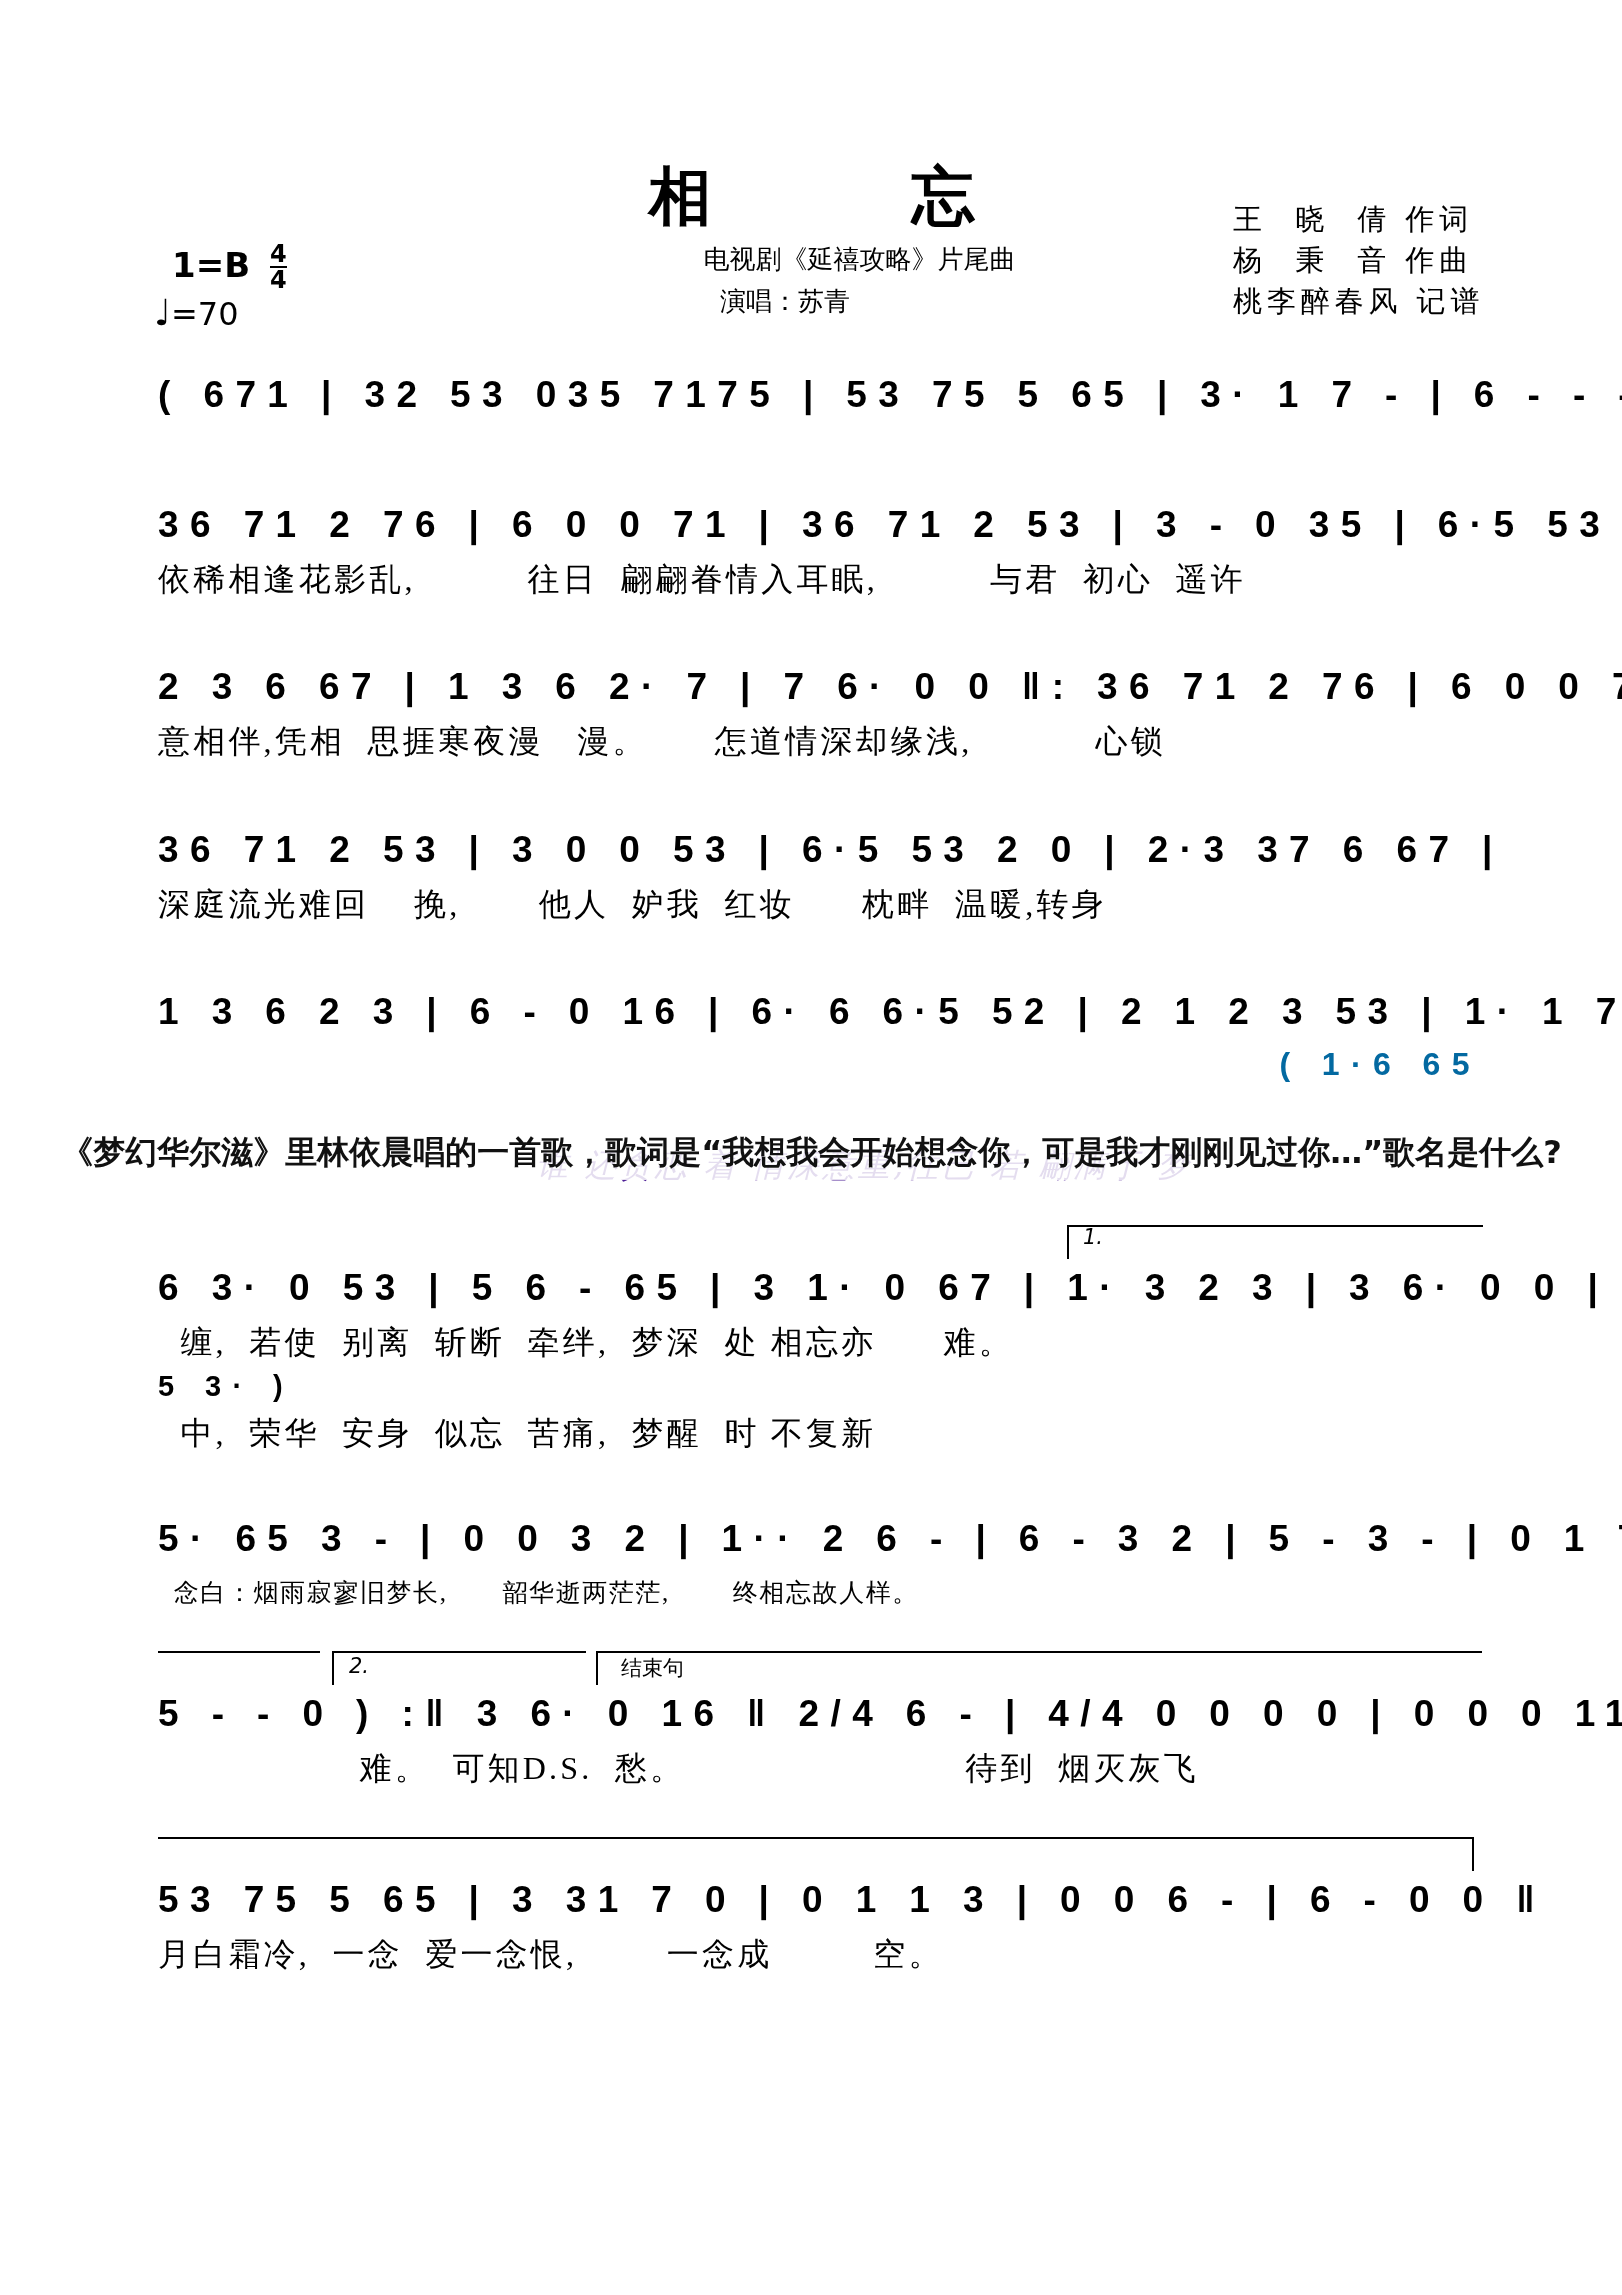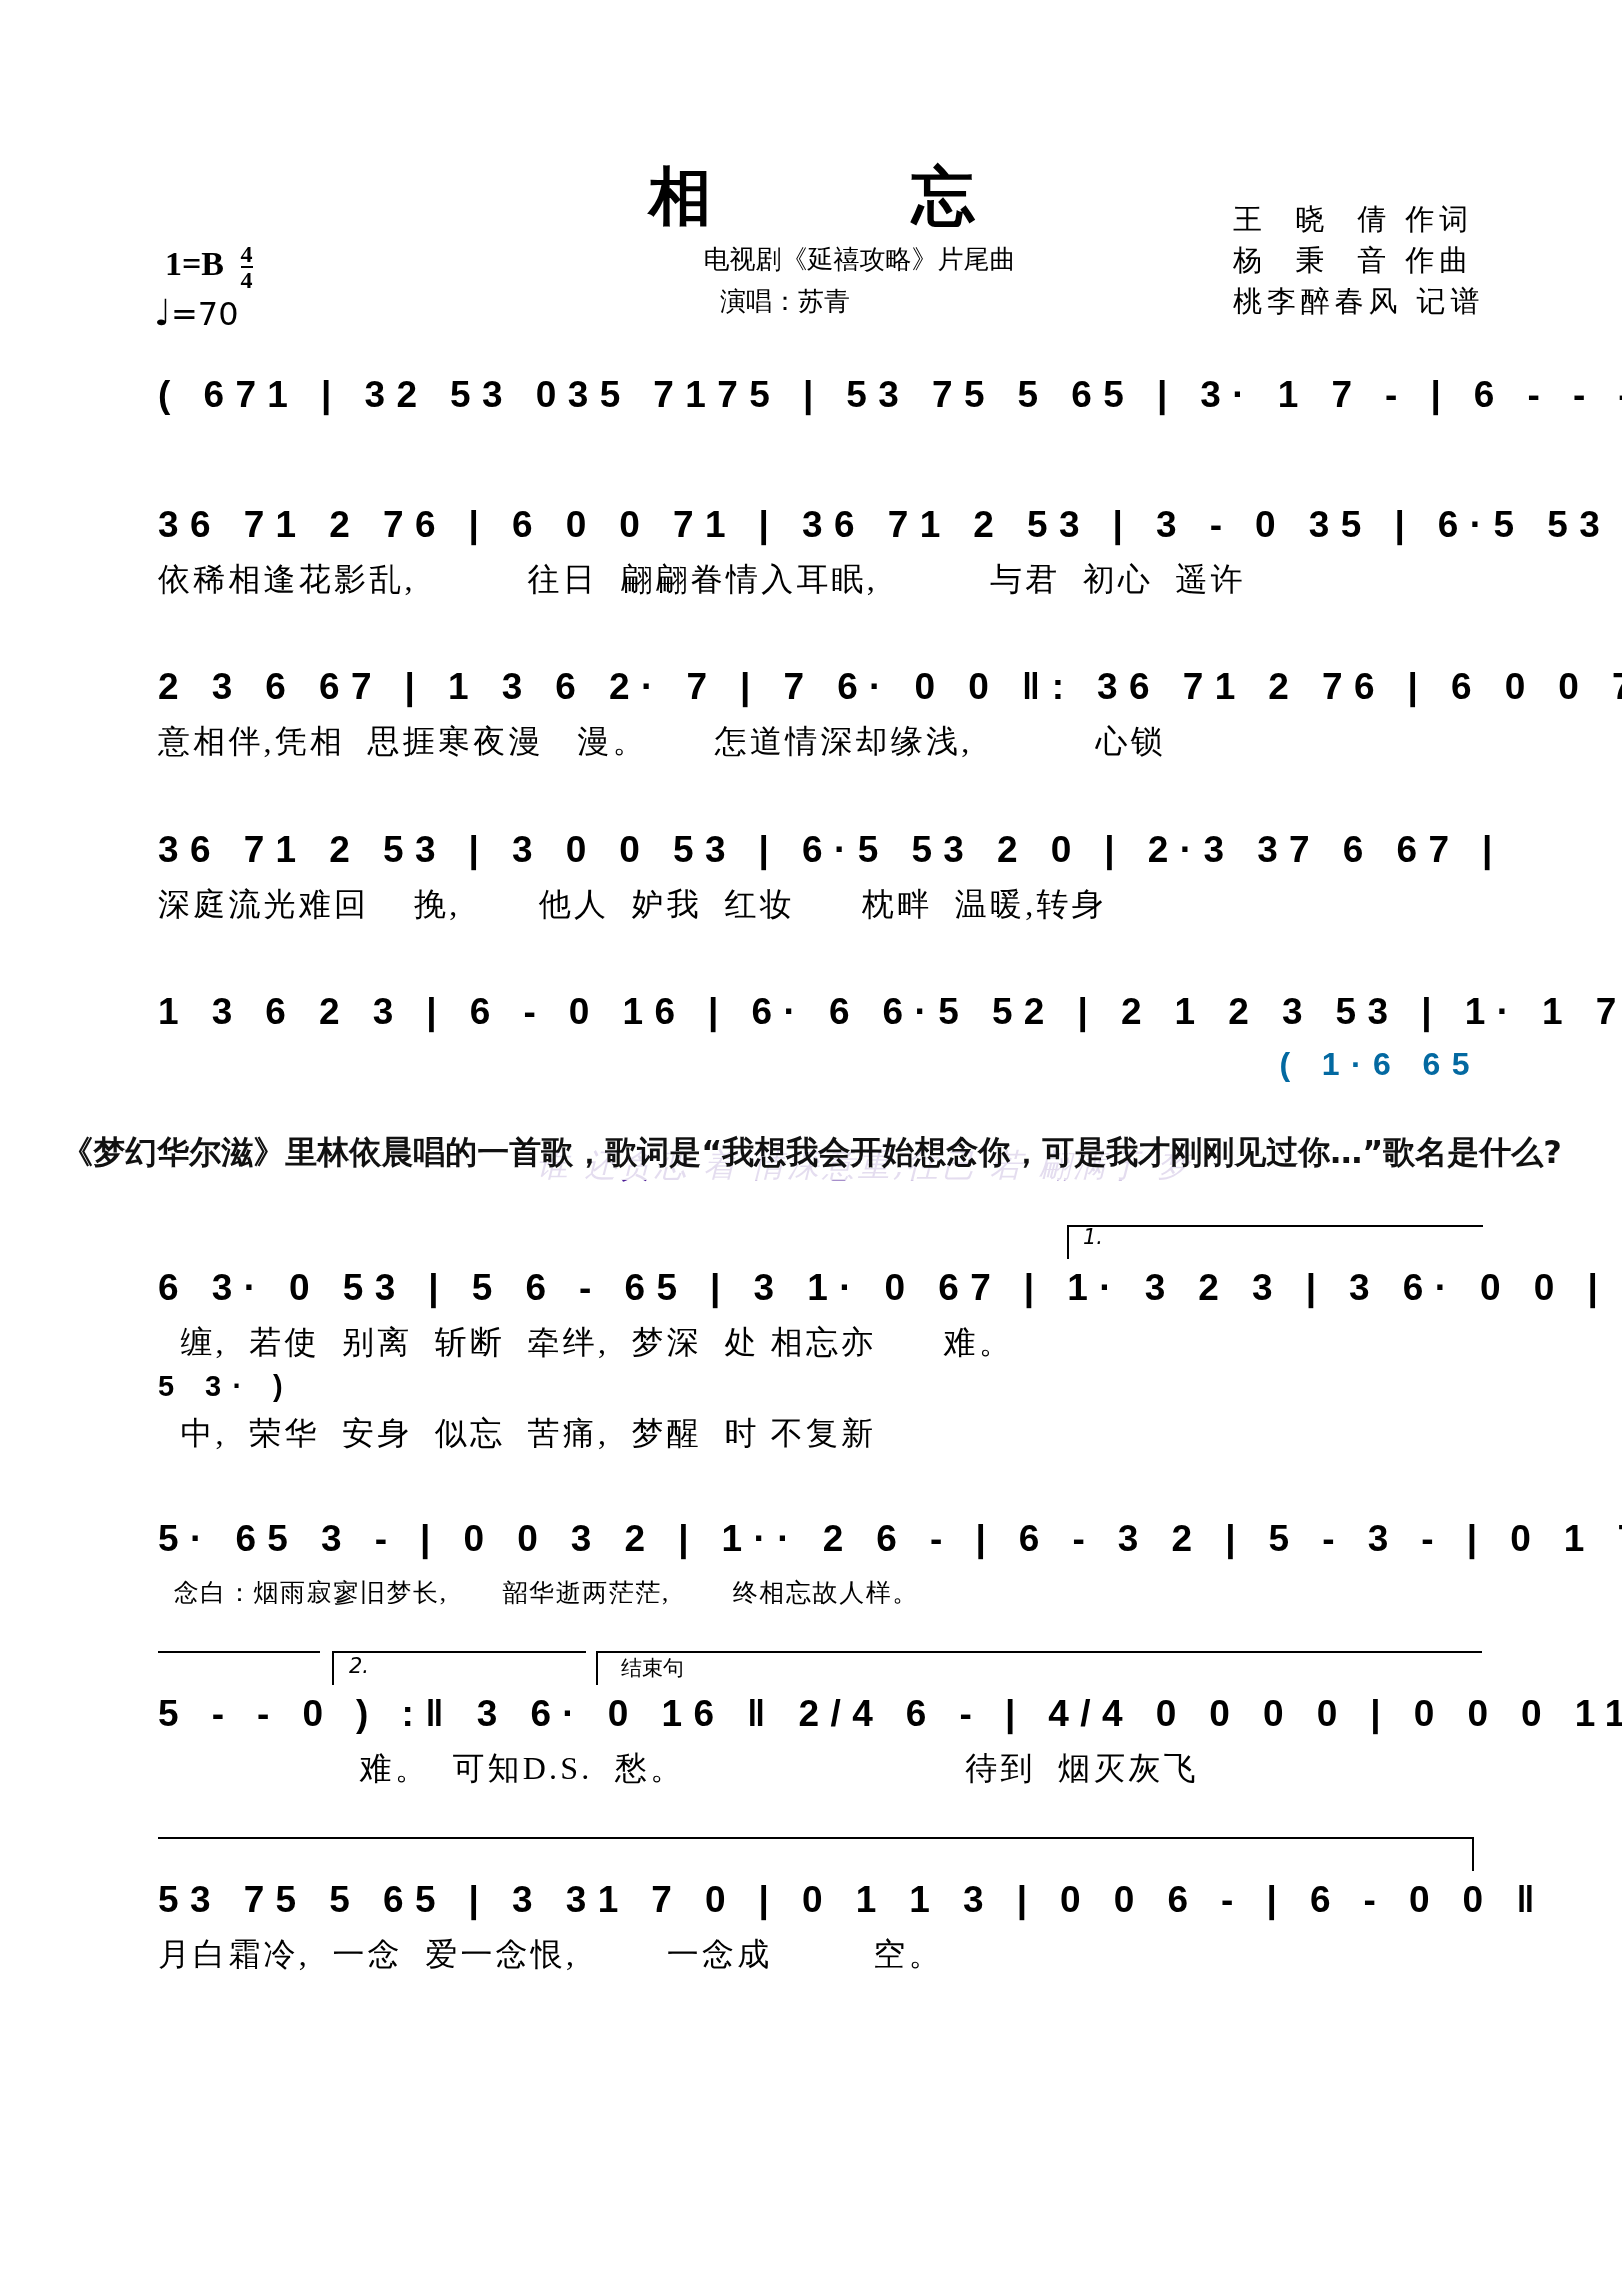"1=B" .key { font-family: Liberation Serif, serif -> none; left: 165px -> 172px }
